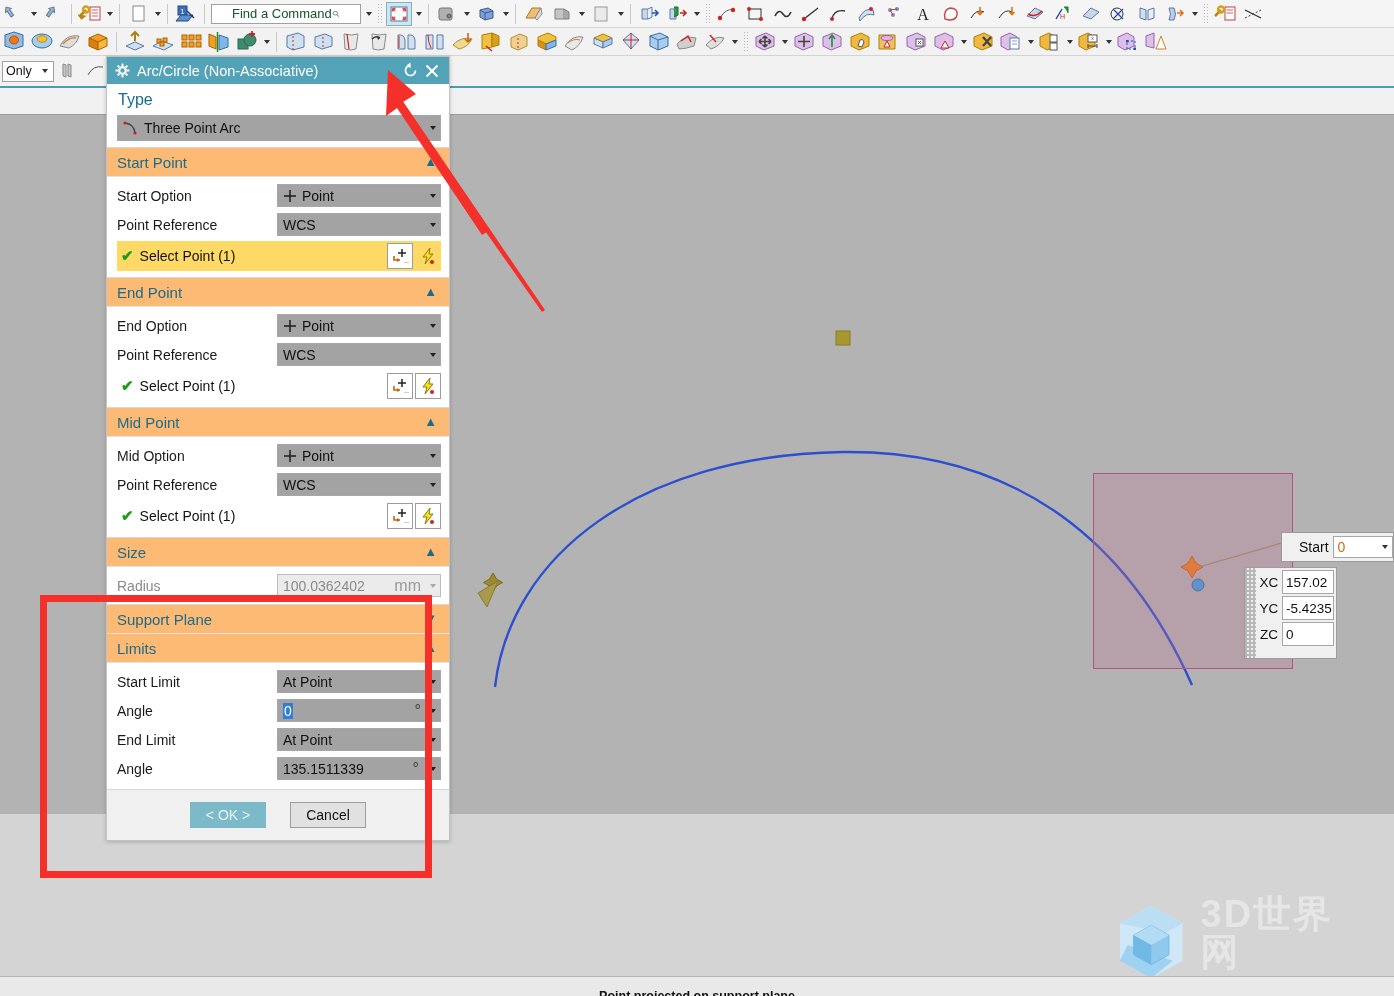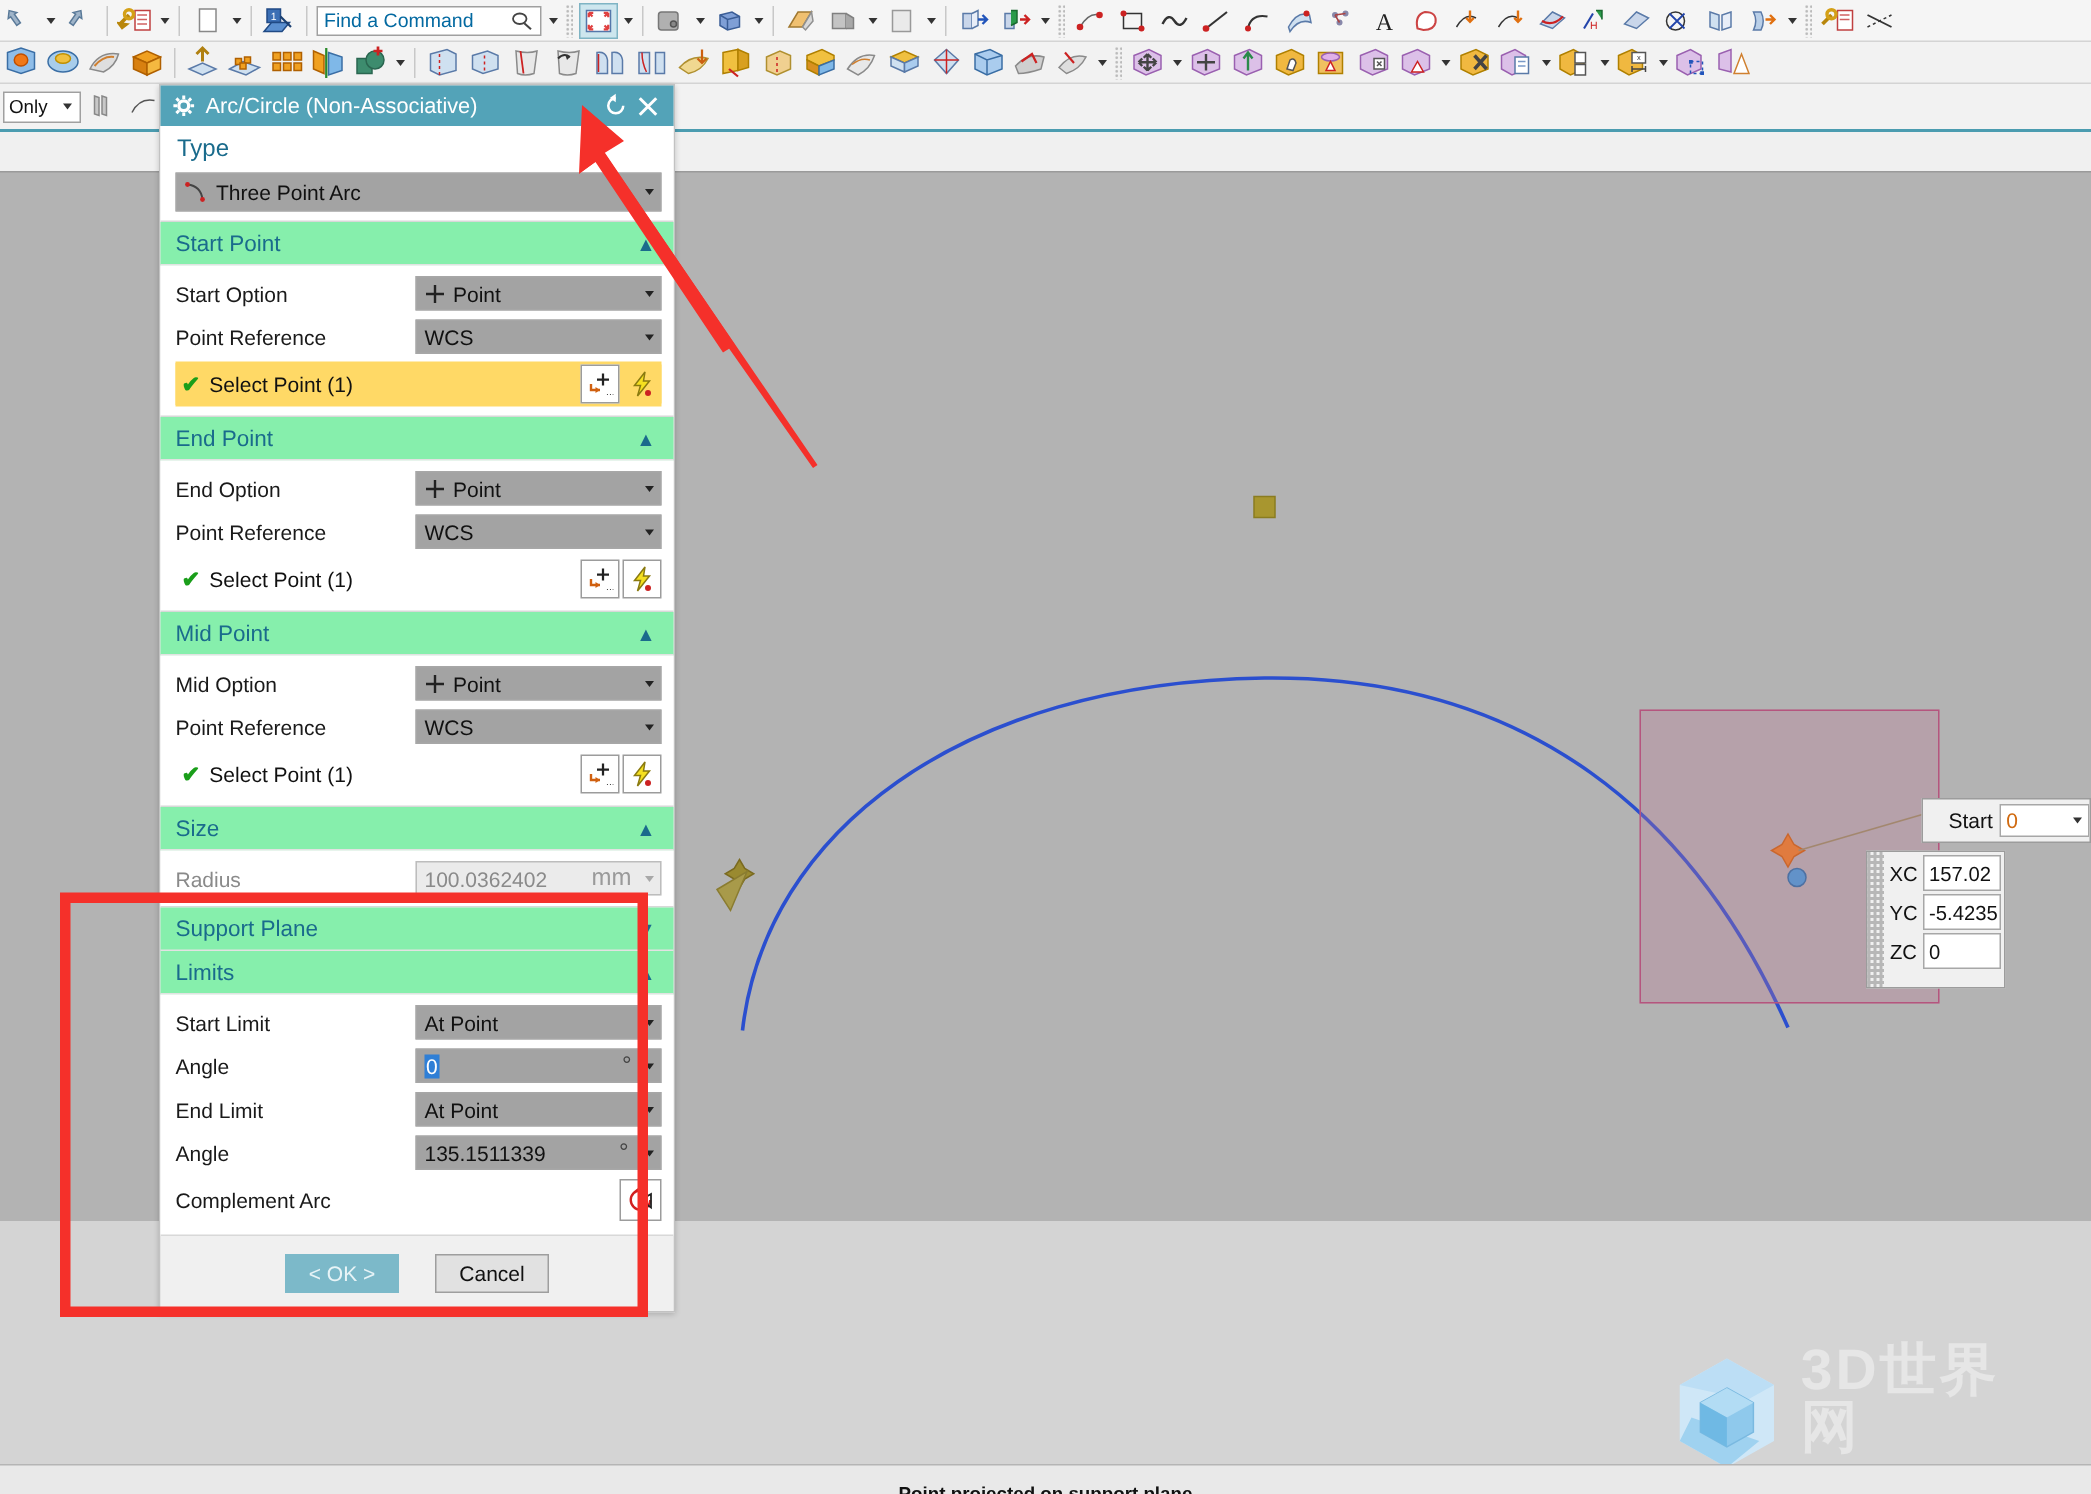"Find a Command" .findbox { color: #0369a1 -> #14532d; padding: 0 4px -> 0 20px }
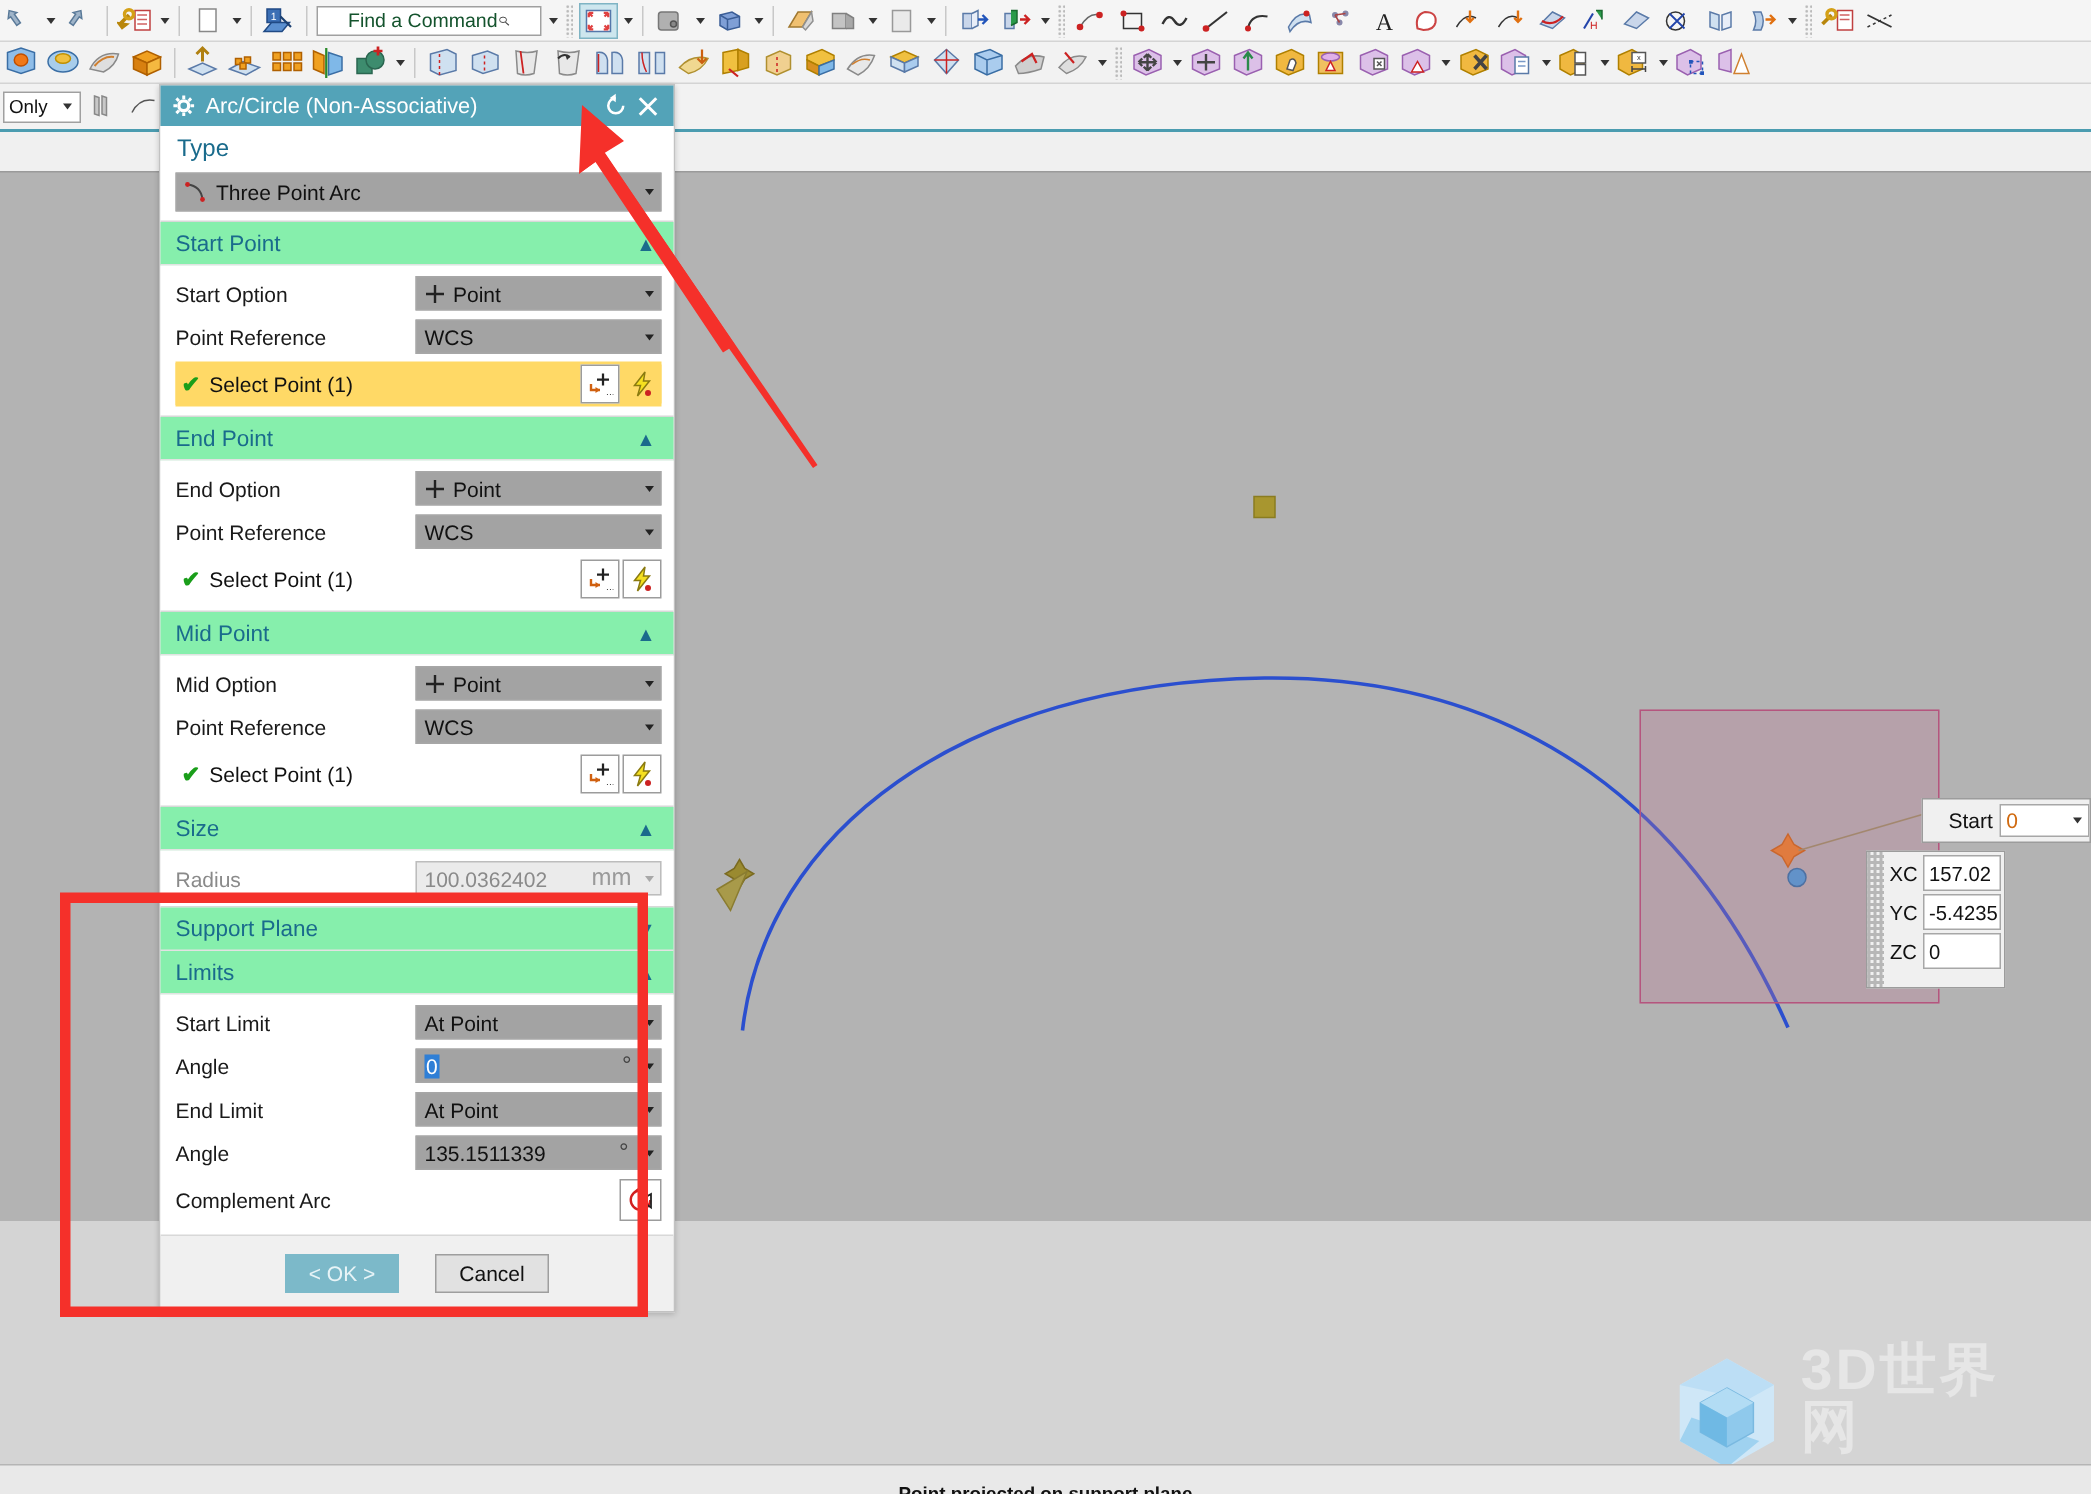"Start Point" .group-title { align-items: center -> none; background: #86efac -> #fdba74 }
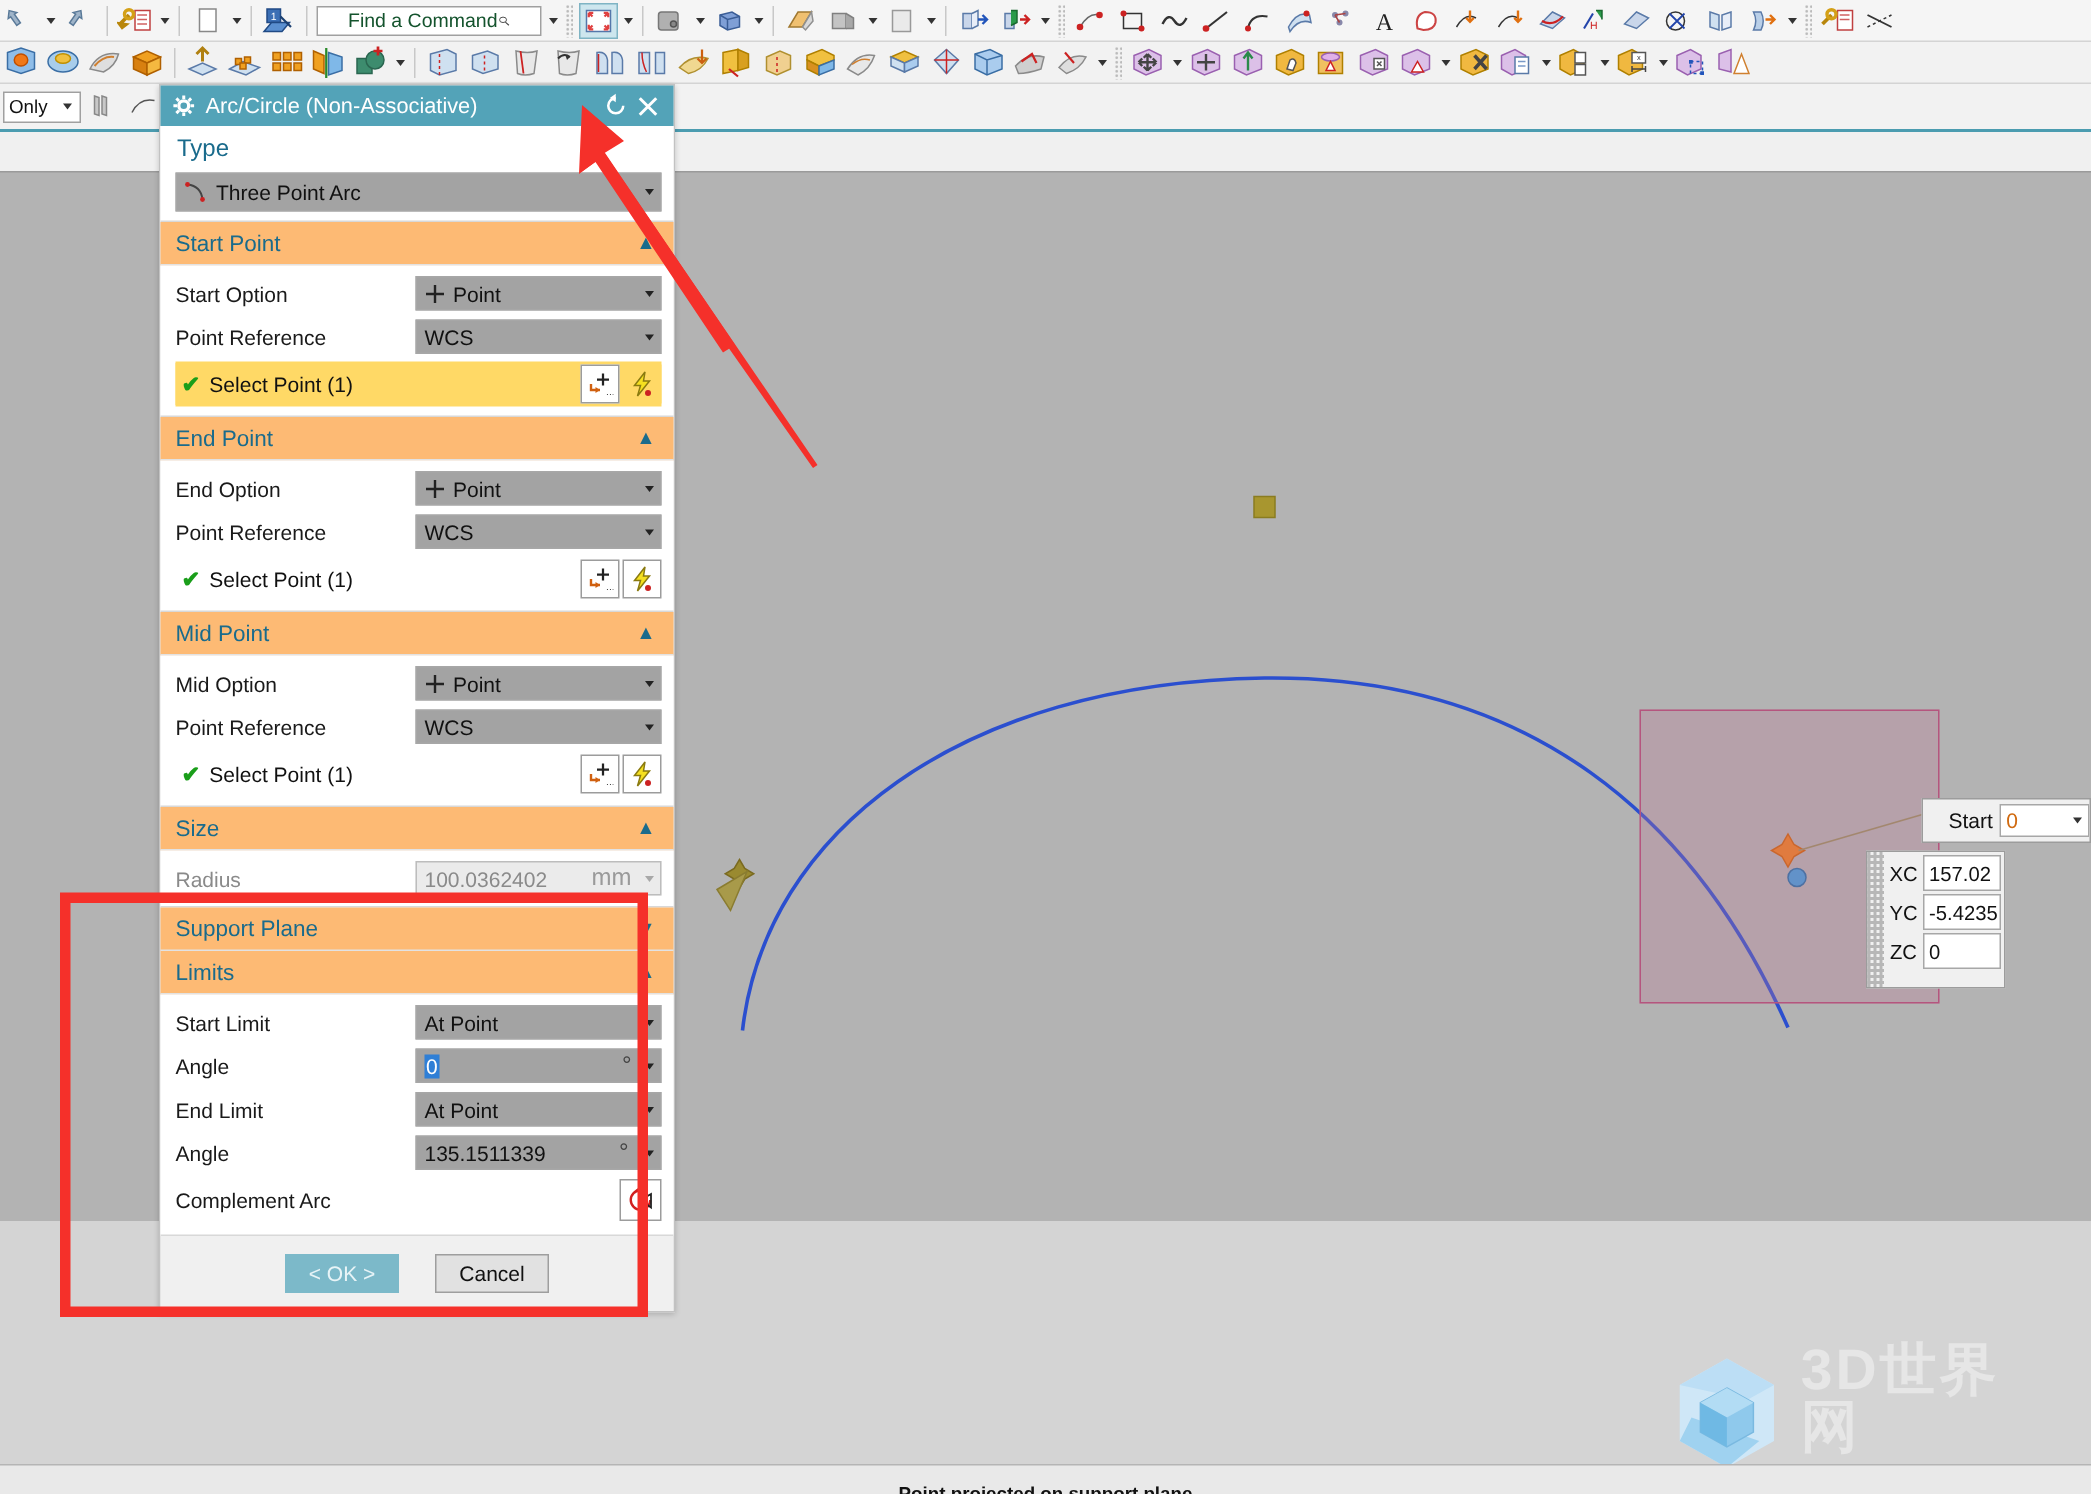"Complement Arc" div.complrow { html: <div> <span>Complement Arc</span> <span> <svg> <path></path> <path></path> <path></path> </svg> </span> </div> -> none }
